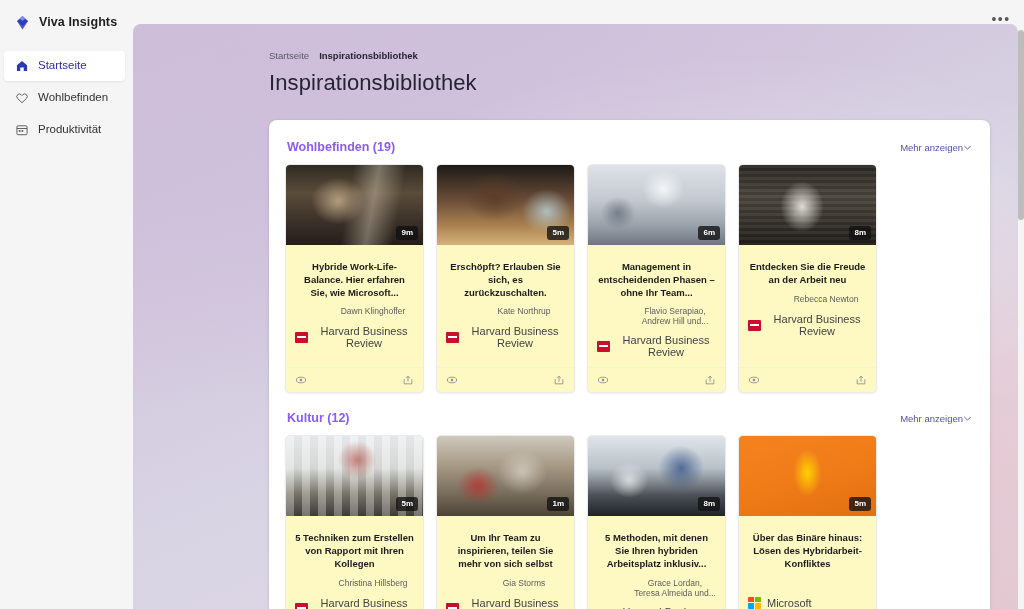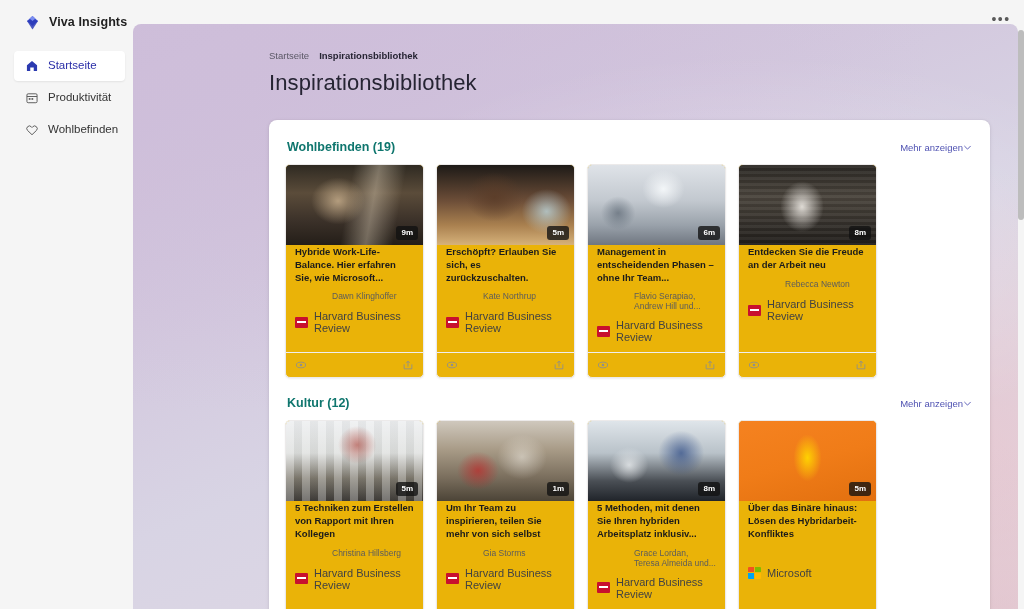"Viva Insights" .rail { padding-left: 10px -> none }
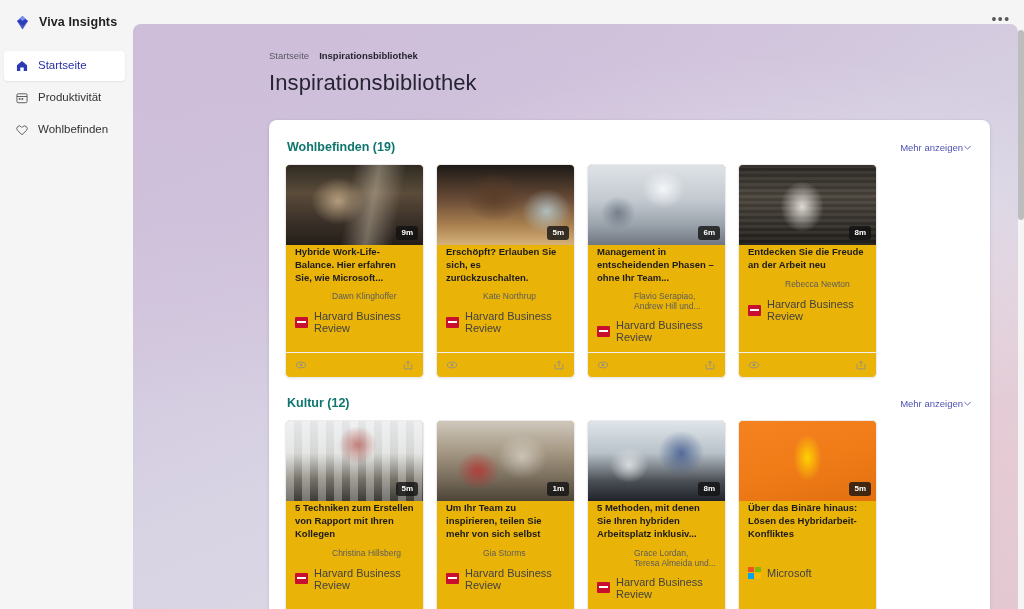"Produktivität" div.nav-item { order: before "Wohlbefinden" -> after "Wohlbefinden" }
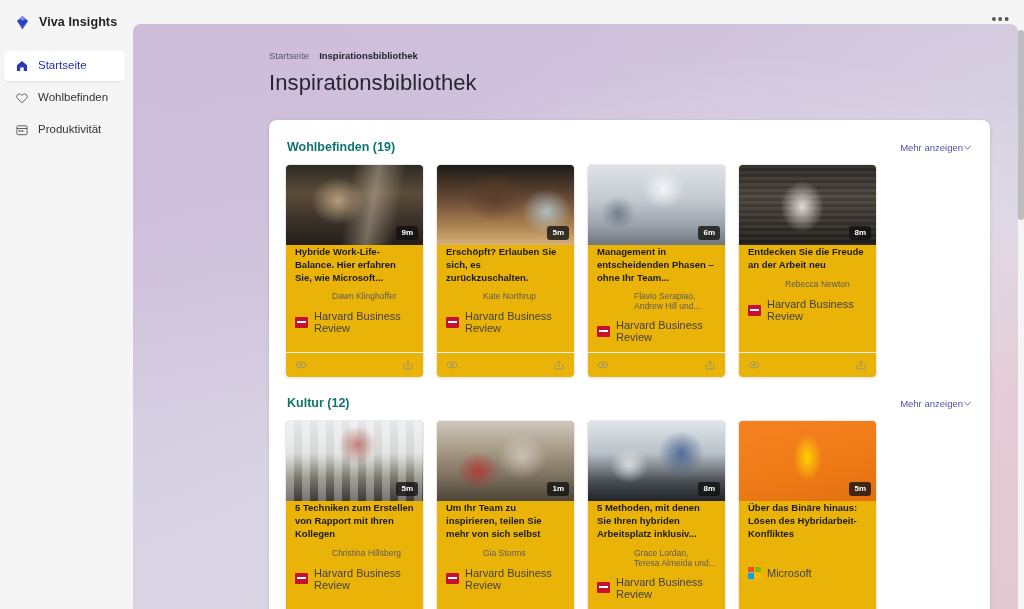"Wohlbefinden (19)" .section-title { color: #0f766e -> #8b5cf6 }
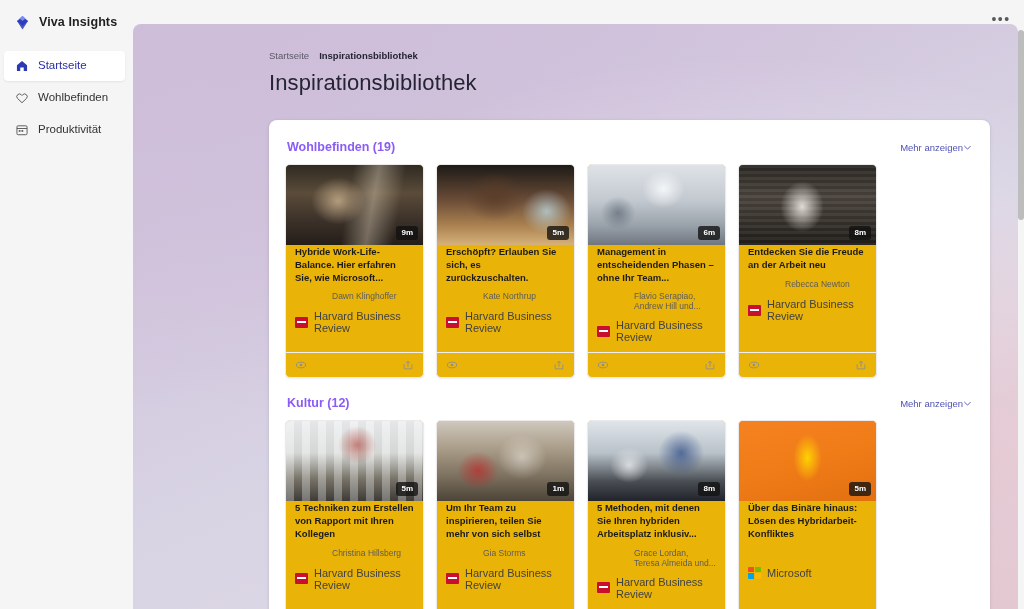"9m" .card { background: #eab308 -> #fef9c3 }
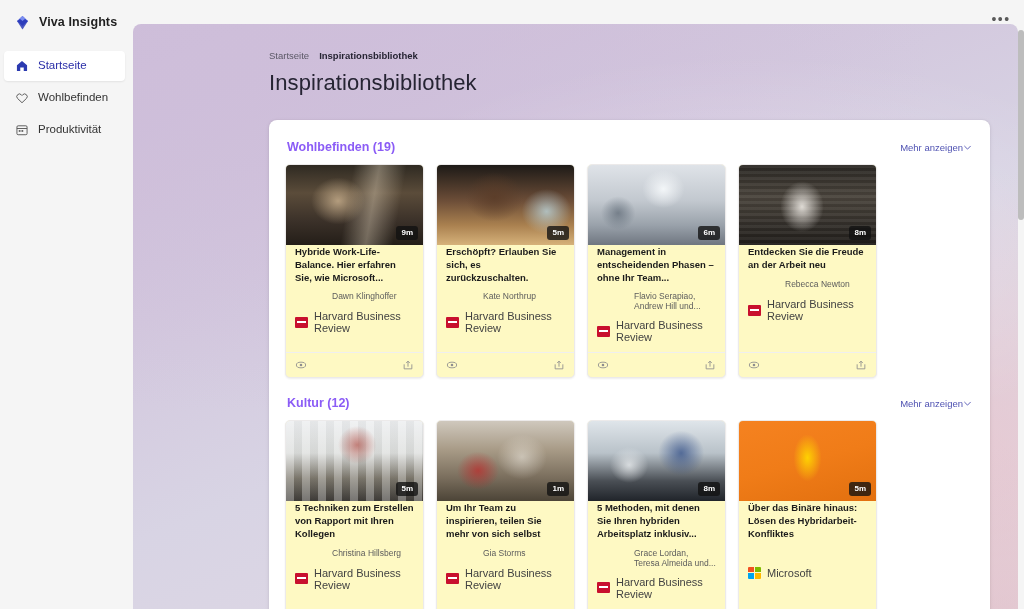"Hybride Work-Life-Balance. Hier erfahren" .card-body { padding: 1px 9px 0 9px -> 16px 9px 0 9px; text-align: none -> center }
